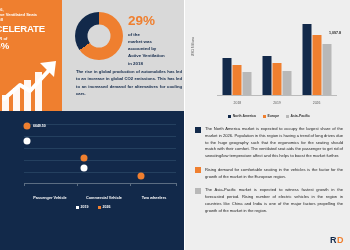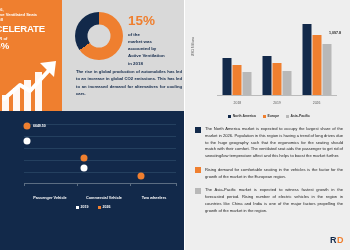"15%" div.pct-big { text: 15% -> 29% }
